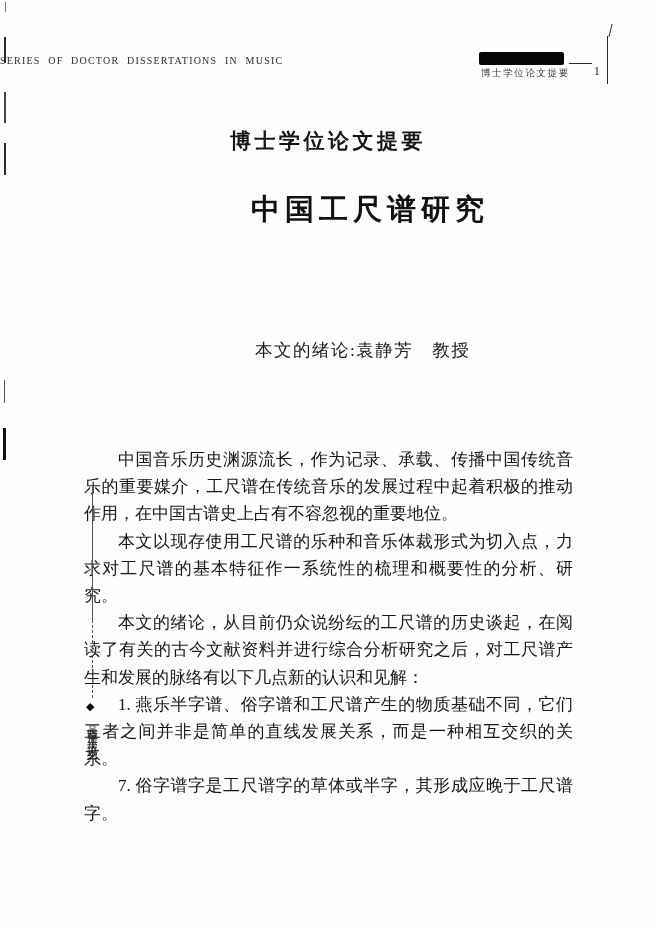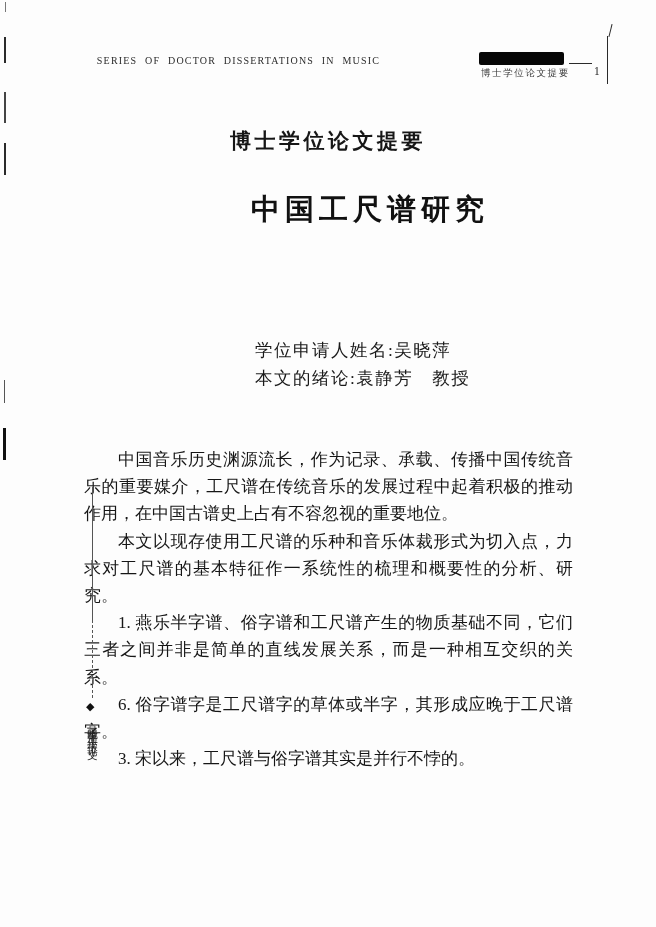"SERIES OF DOCTOR DISSERTATIONS IN" .series-title { text-align: center -> left }
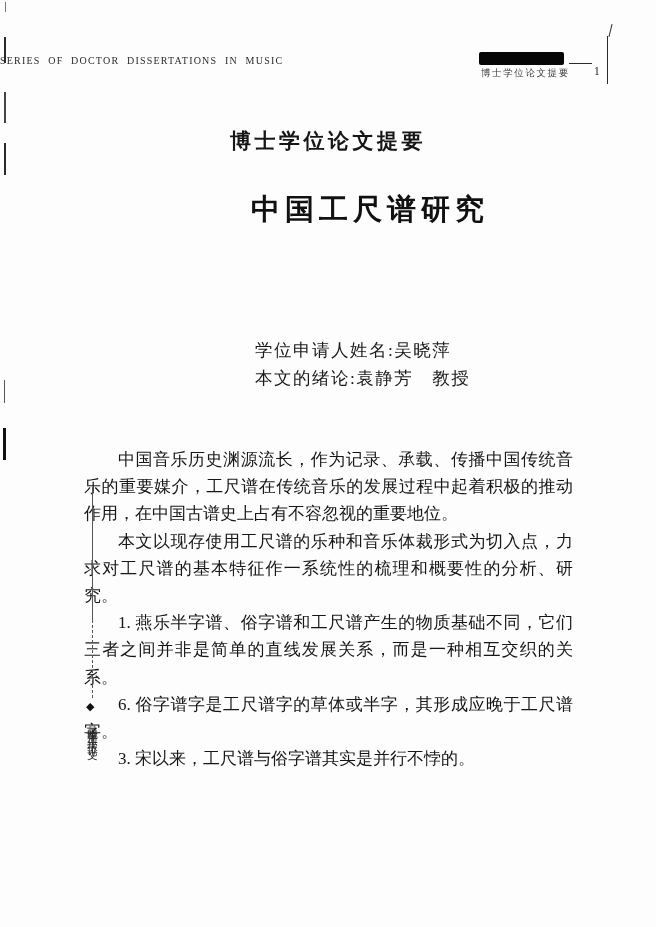"学位申请人姓名:吴晓萍" div { html: <div>学位申请人姓名:吴晓萍</div> -> none }
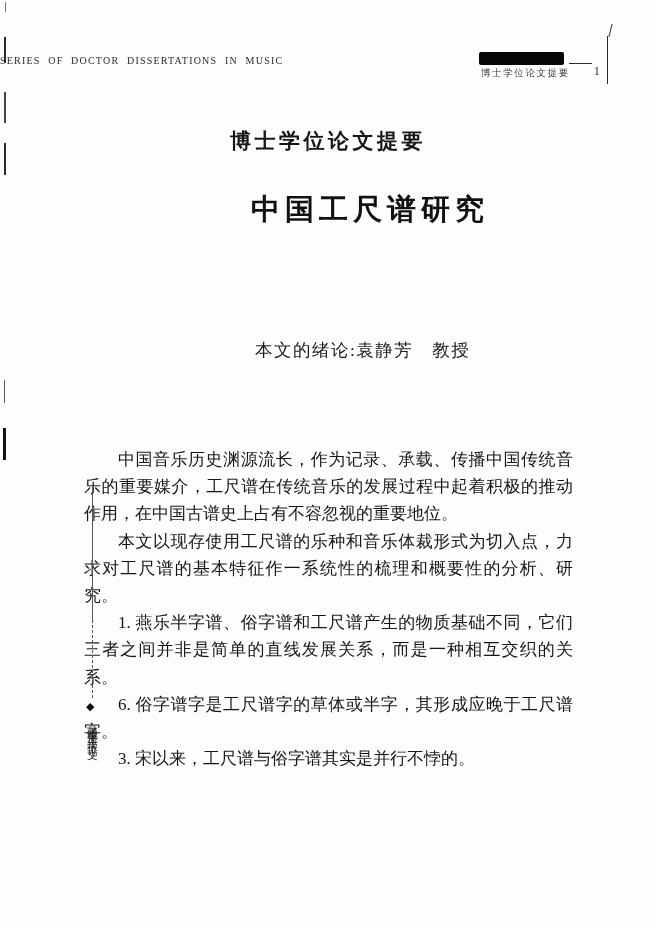"本文的绪论，从目前仍众说纷纭的工尺谱的历史谈起，在阅读了有关的古今文献资料并进行" p { html: none -> <p>本文的绪论，从目前仍众说纷纭的工尺谱的历史谈起，在阅读了有关的古今文献资料并进行综合分析研究之后，对工尺谱产生和发展的脉络有以下几点新的认识和见解：</p> }
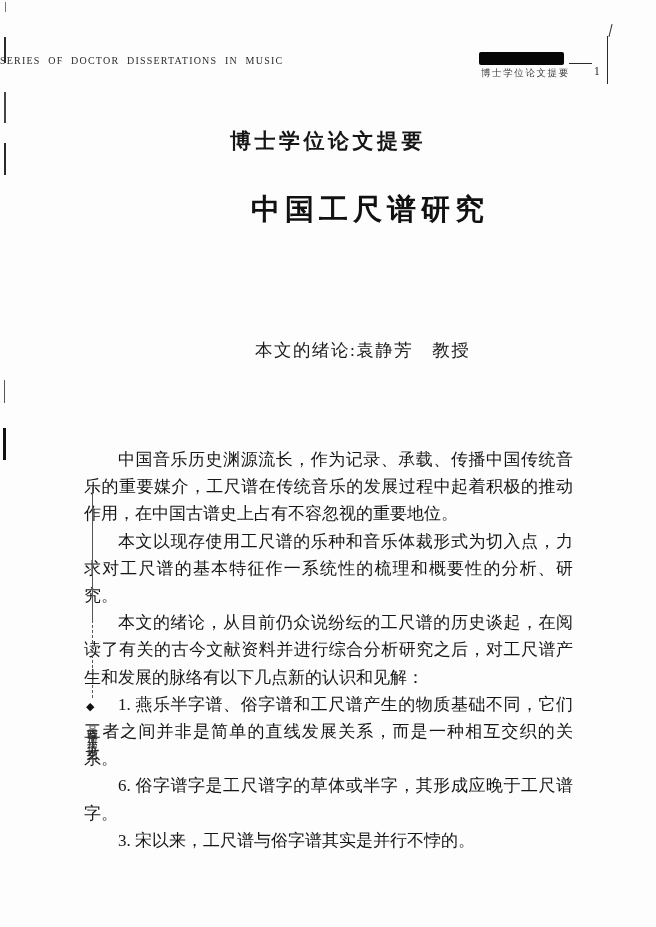"6. 俗字谱字是工尺谱字的草体或半字，其形成应晚于工尺谱字。" p { text: 6 -> 7 }
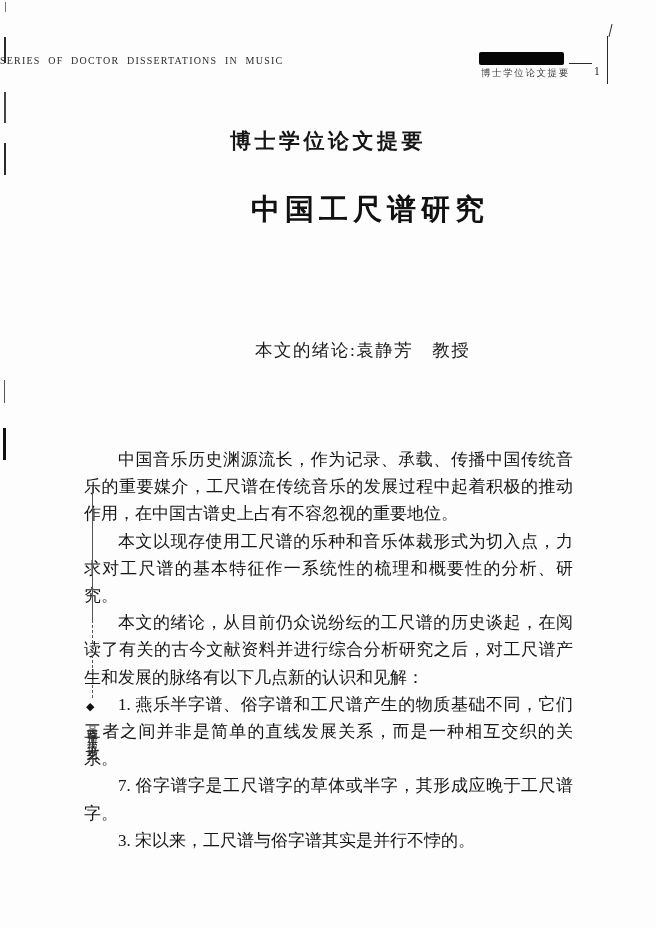"3. 宋以来，工尺谱与俗字谱其实是并行不悖的。" p { html: <p>3. 宋以来，工尺谱与俗字谱其实是并行不悖的。</p> -> none }
